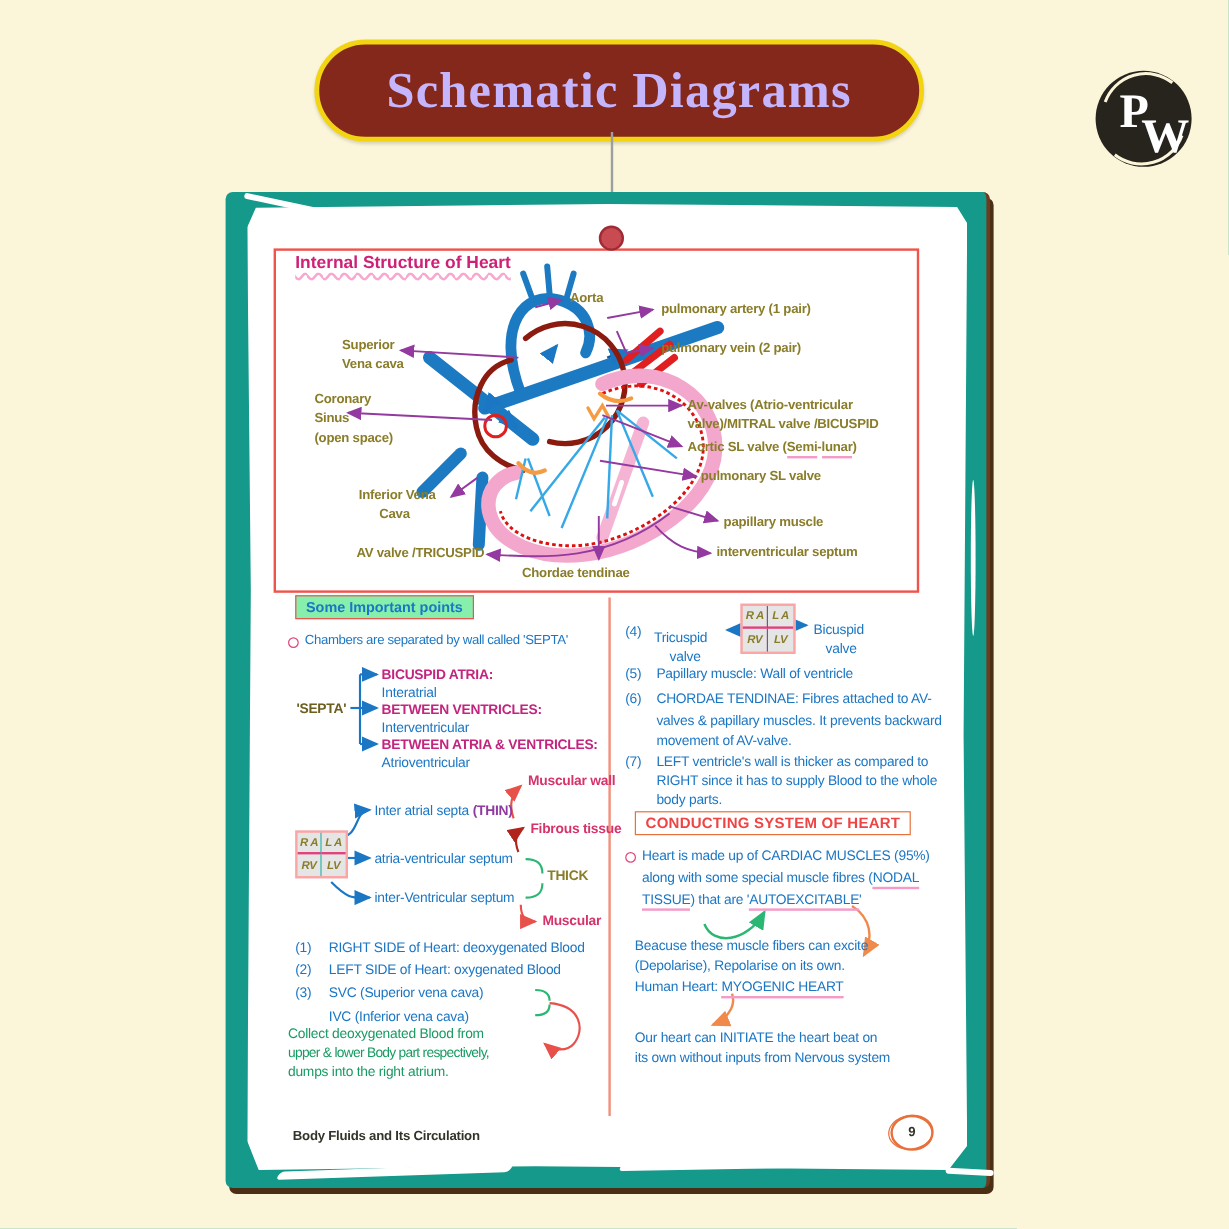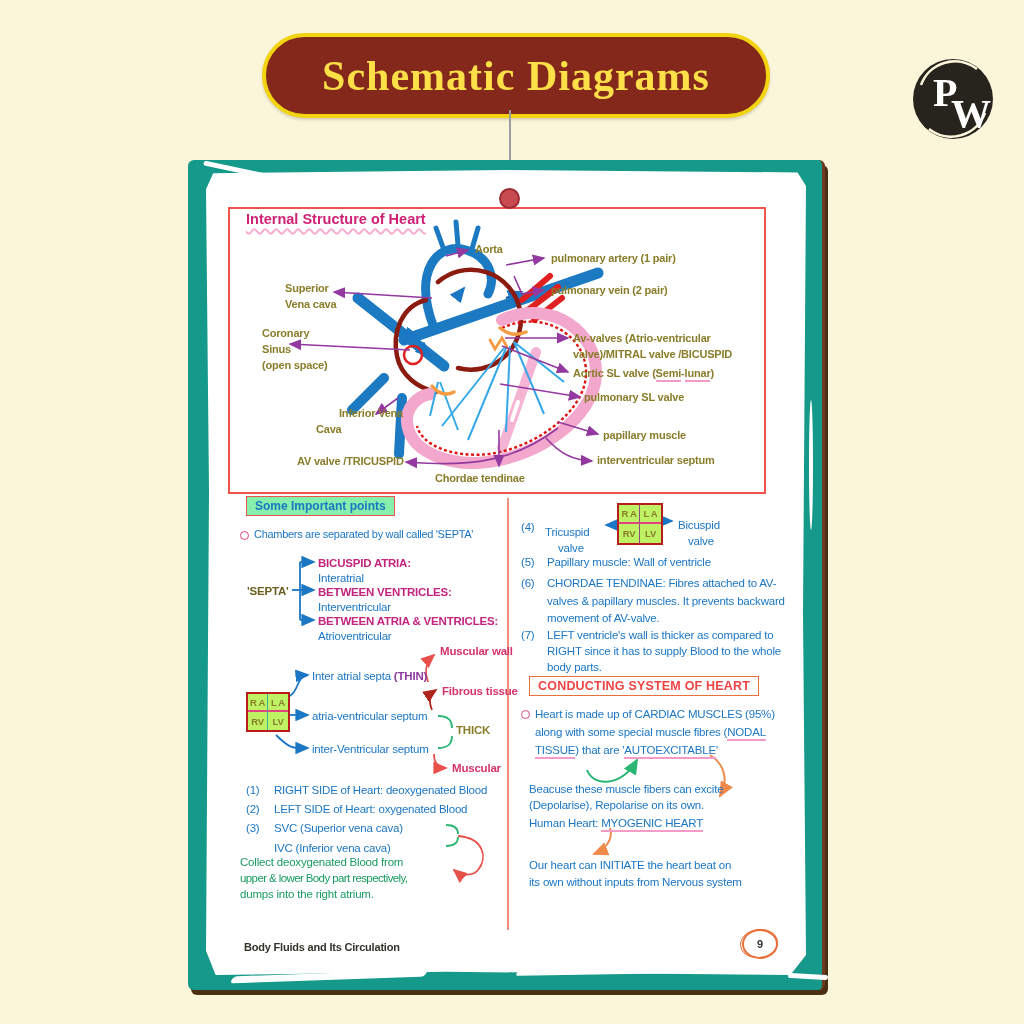"Schematic Diagrams" .title-pill span { color: #fde047 -> #c4b5fd }
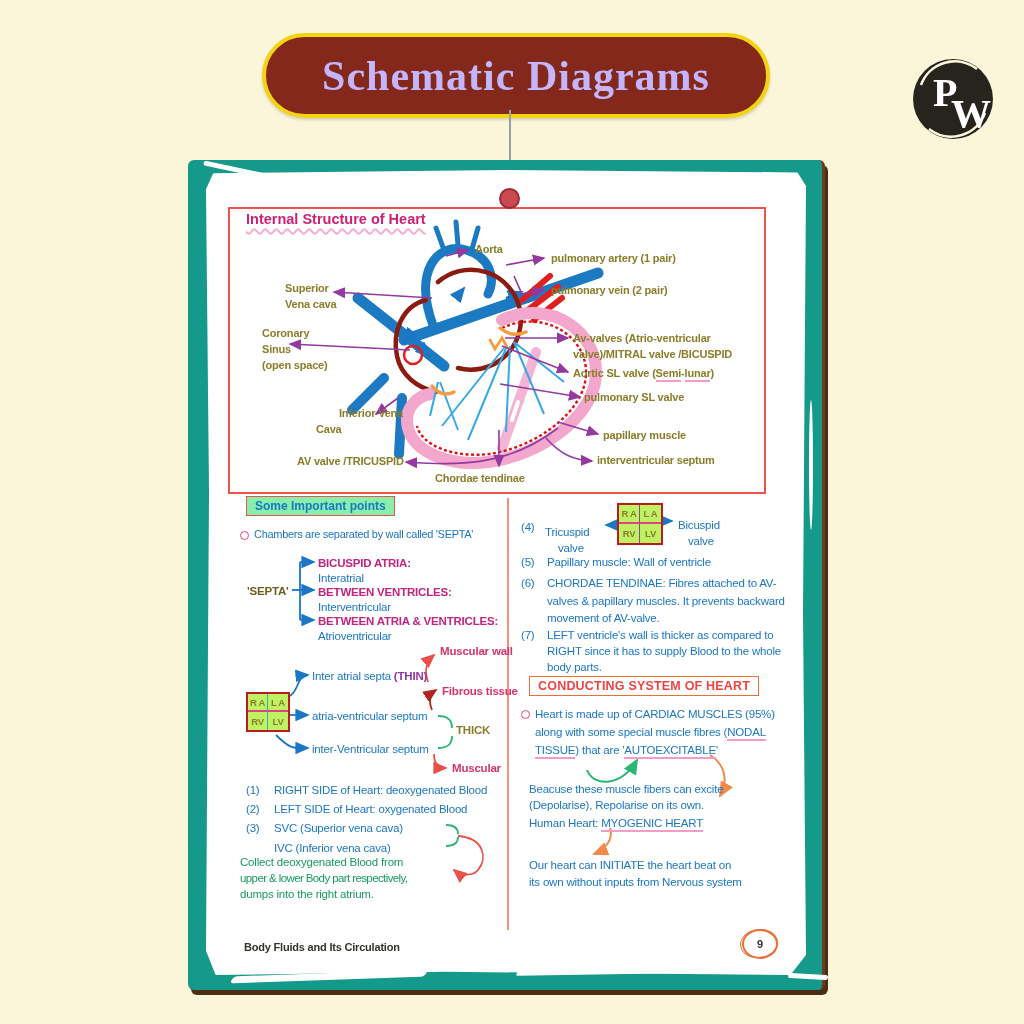"Inferior Vena" div.abs { margin-left: 40px -> none }
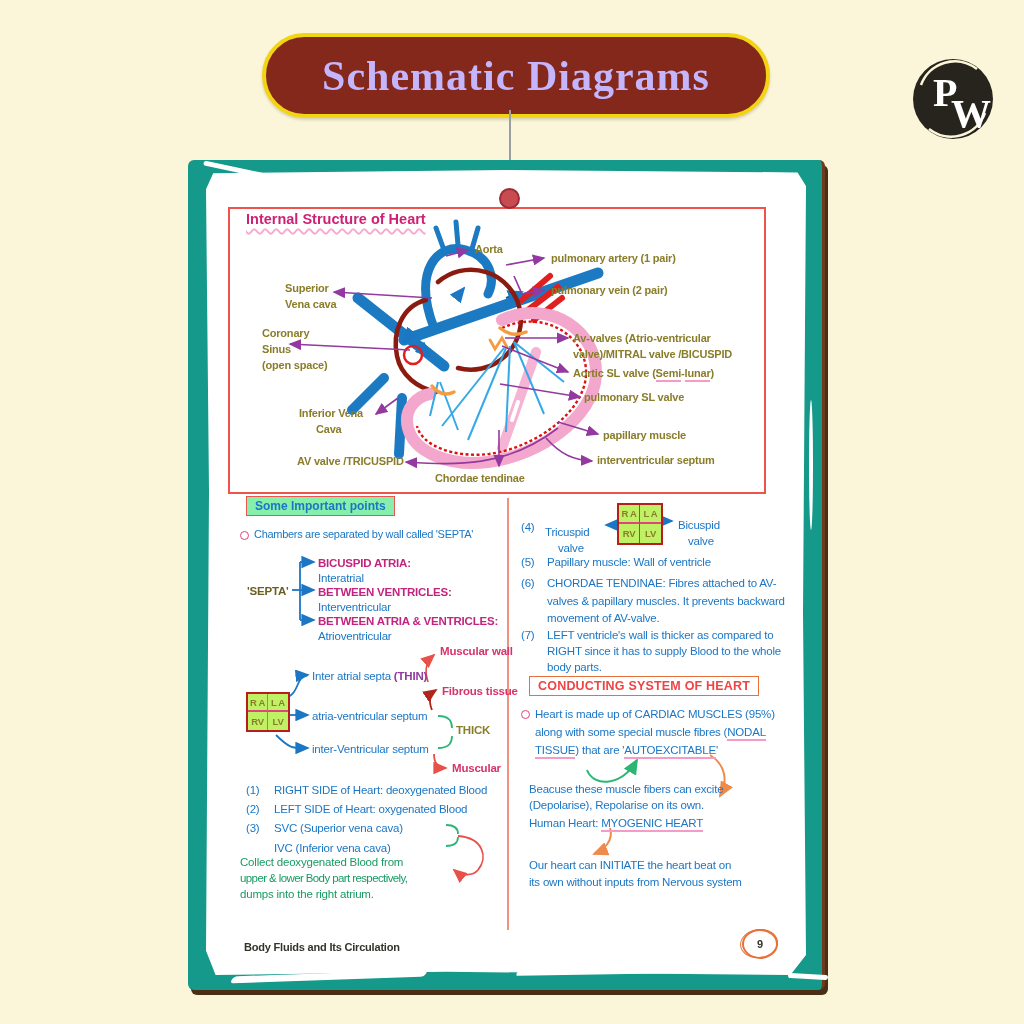"R A" .sgrid { background: #bef264 -> #e5e5e5; border: 2px solid #b91c1c -> 2px solid #fca5a5; font-style: none -> italic }
